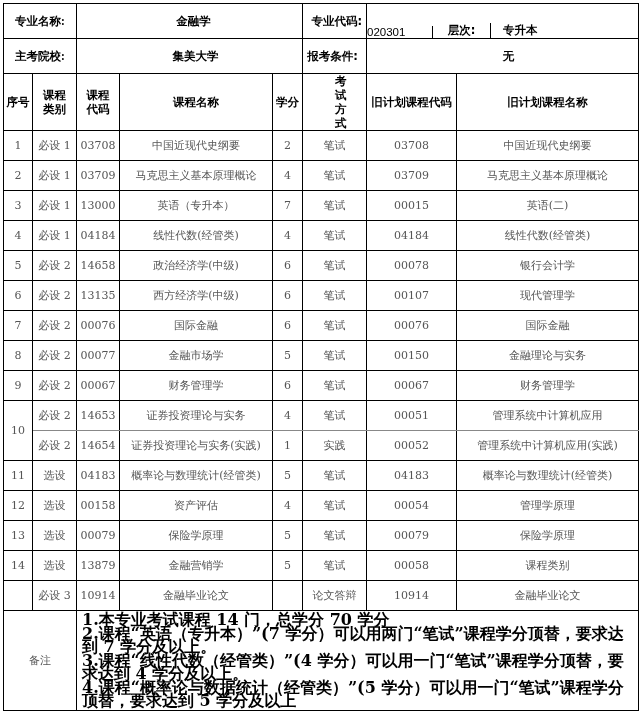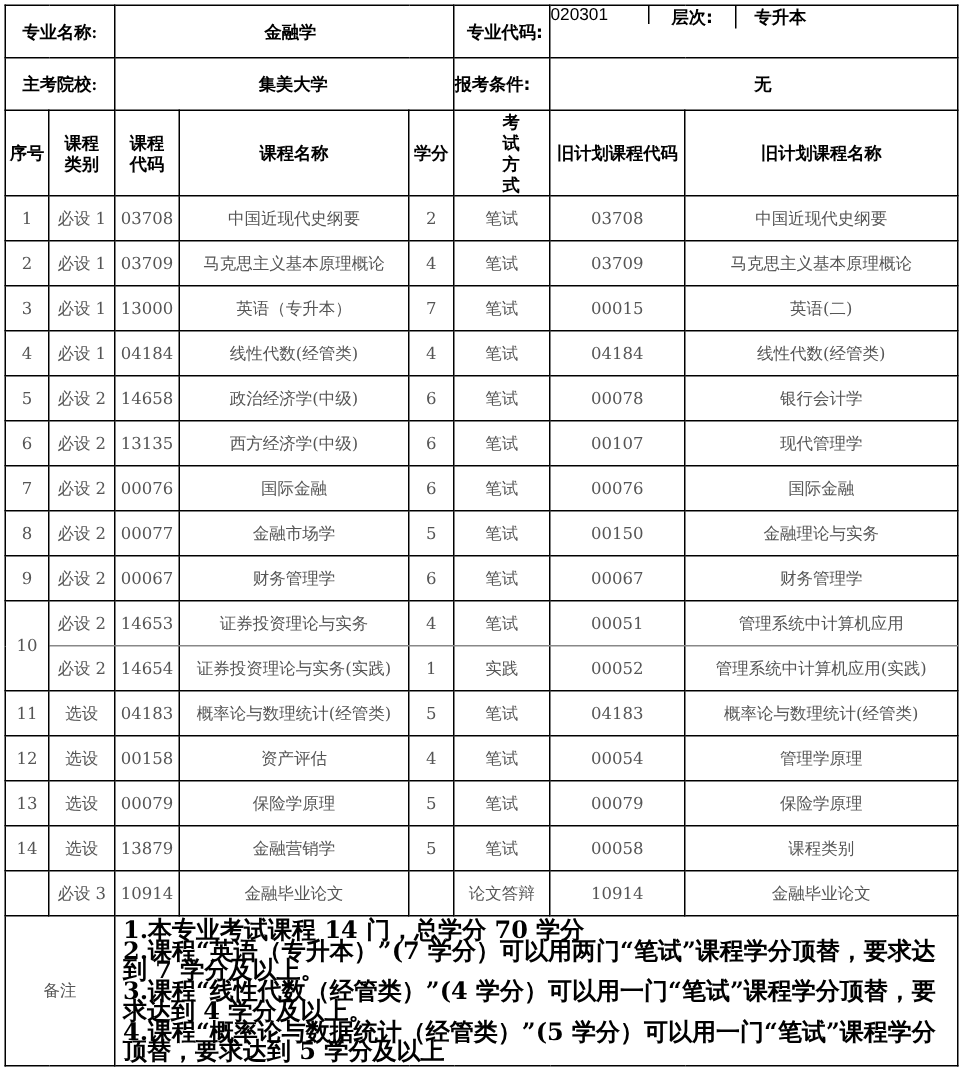"020301" div { align-items: flex-start -> flex-end }
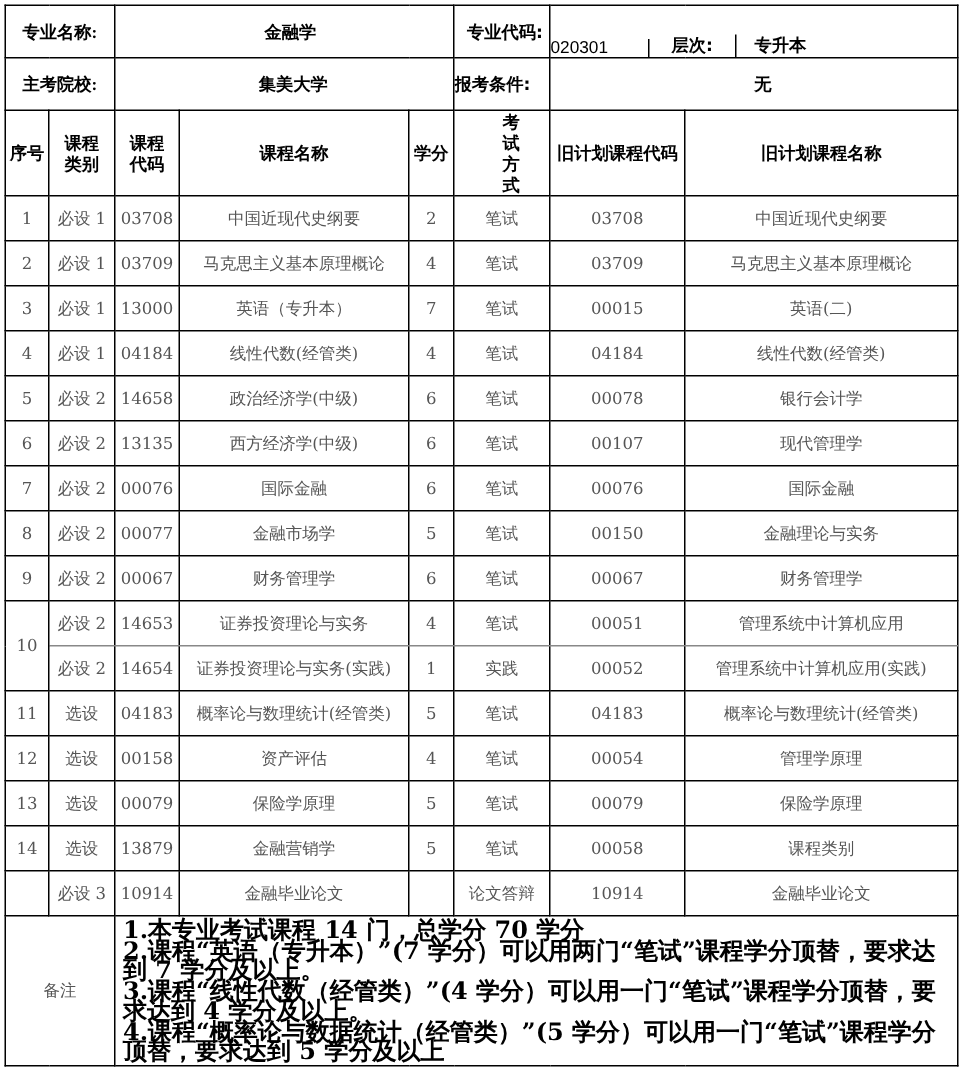"报考条件:" td { text-align: left -> center }
